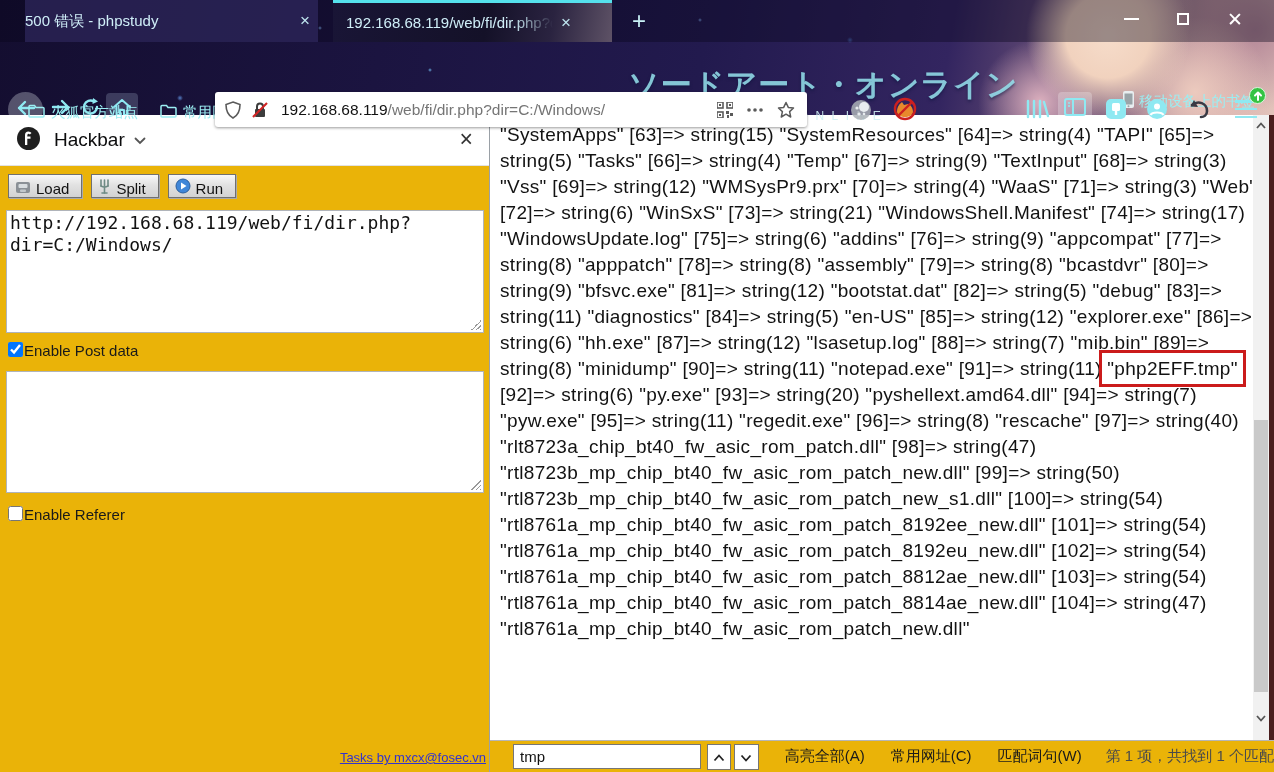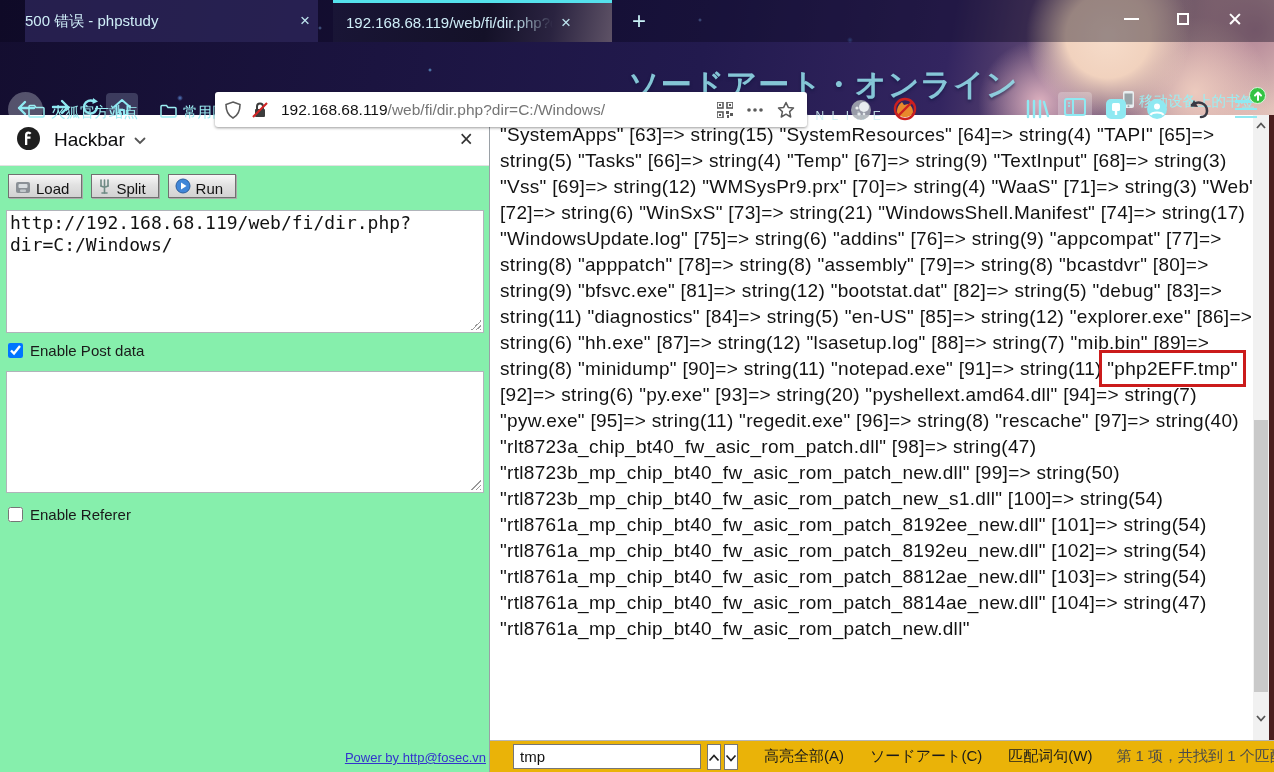"Hackbar" .sidebar { background: #86efac -> #eab308 }
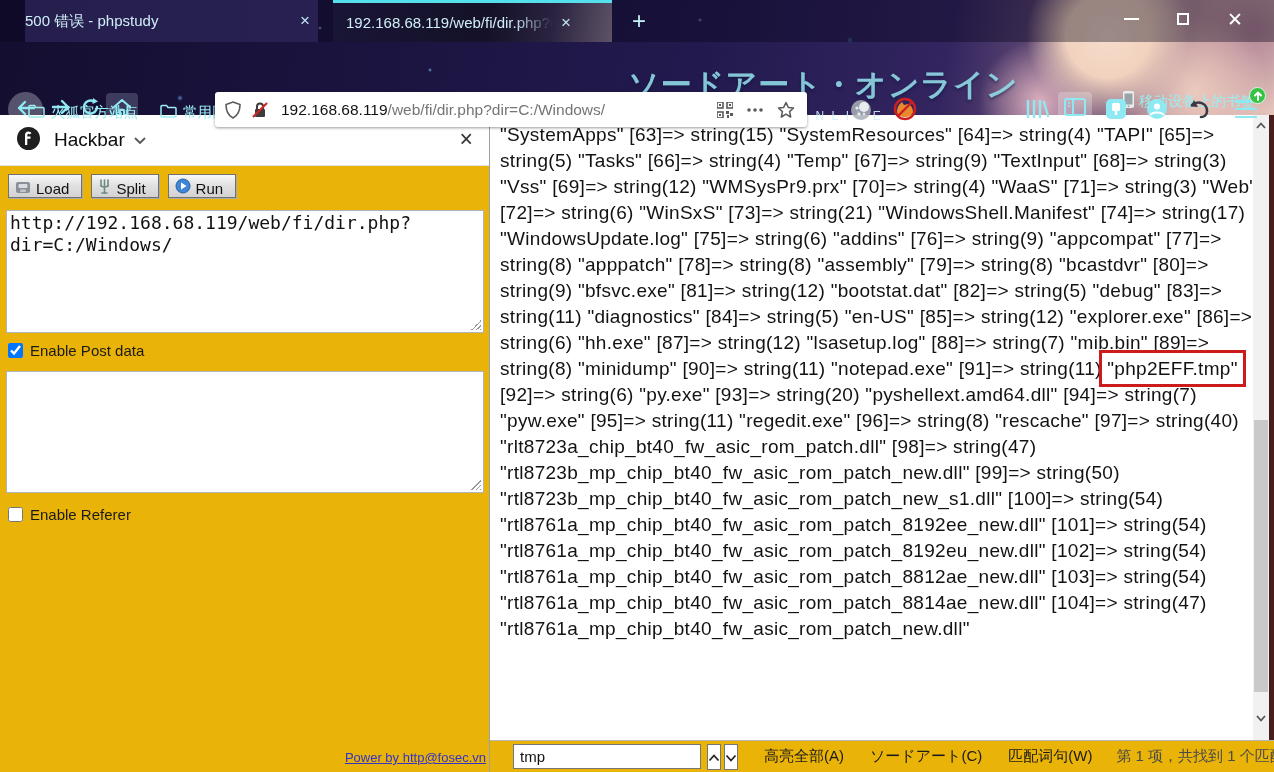"Enable Post data" .chk-row { align-items: center -> flex-start; gap: 7px -> 1px }
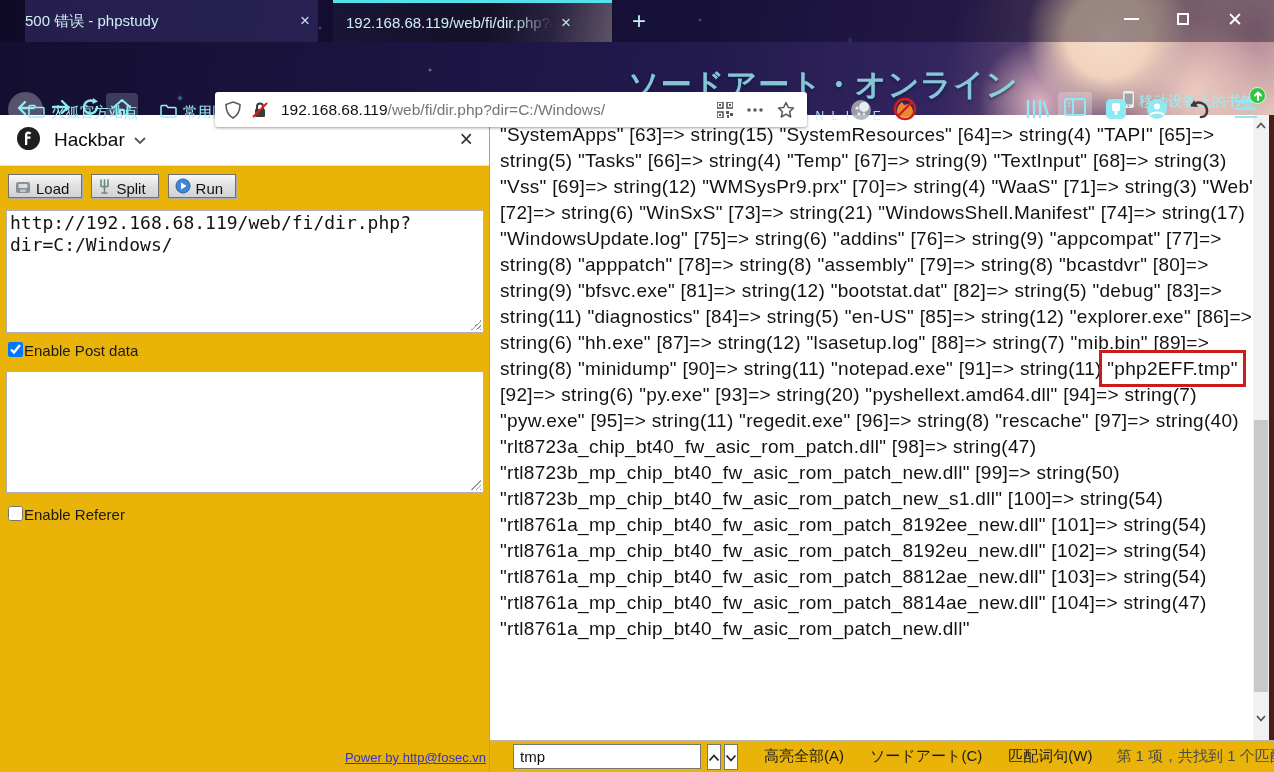"Power by http@fosec.vn" a { text: Power by http@fosec.vn -> Tasks by mxcx@fosec.vn }
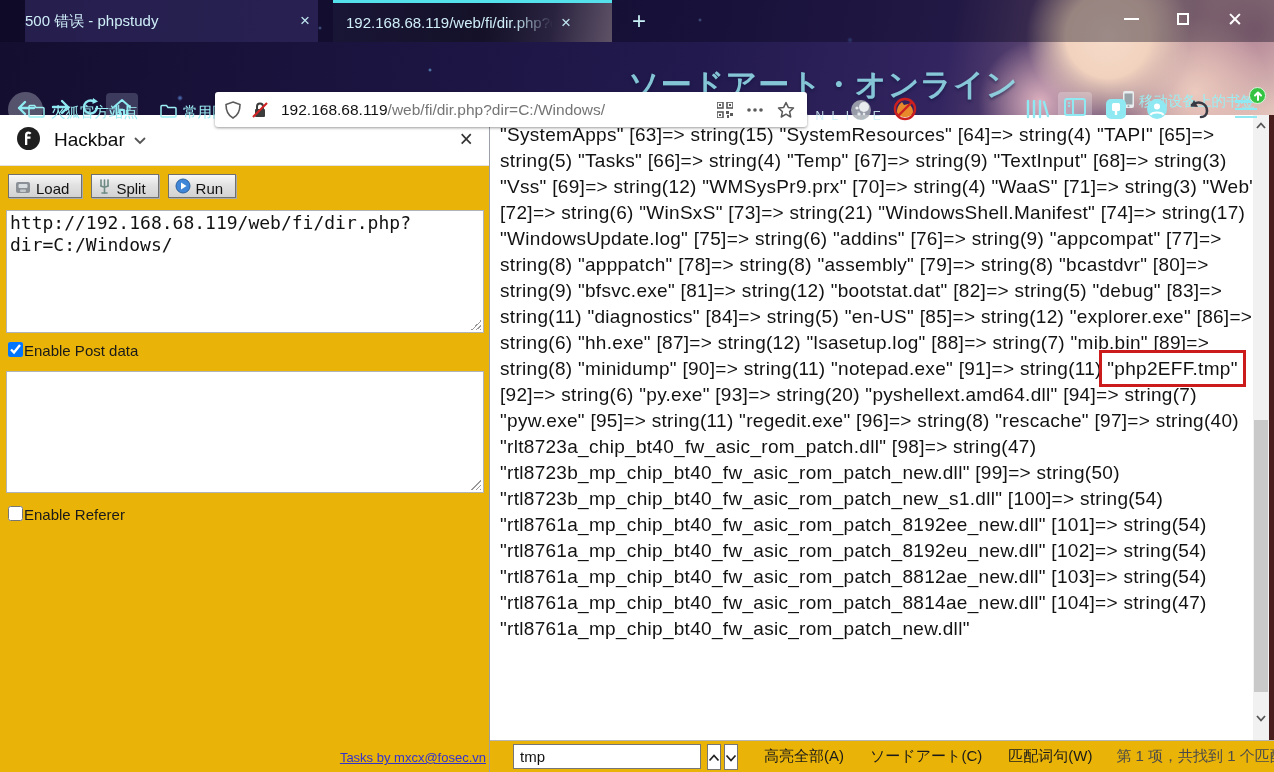"ソードアート(C)" span.find-toggle { text: ソードアート -> 常用网址 }
